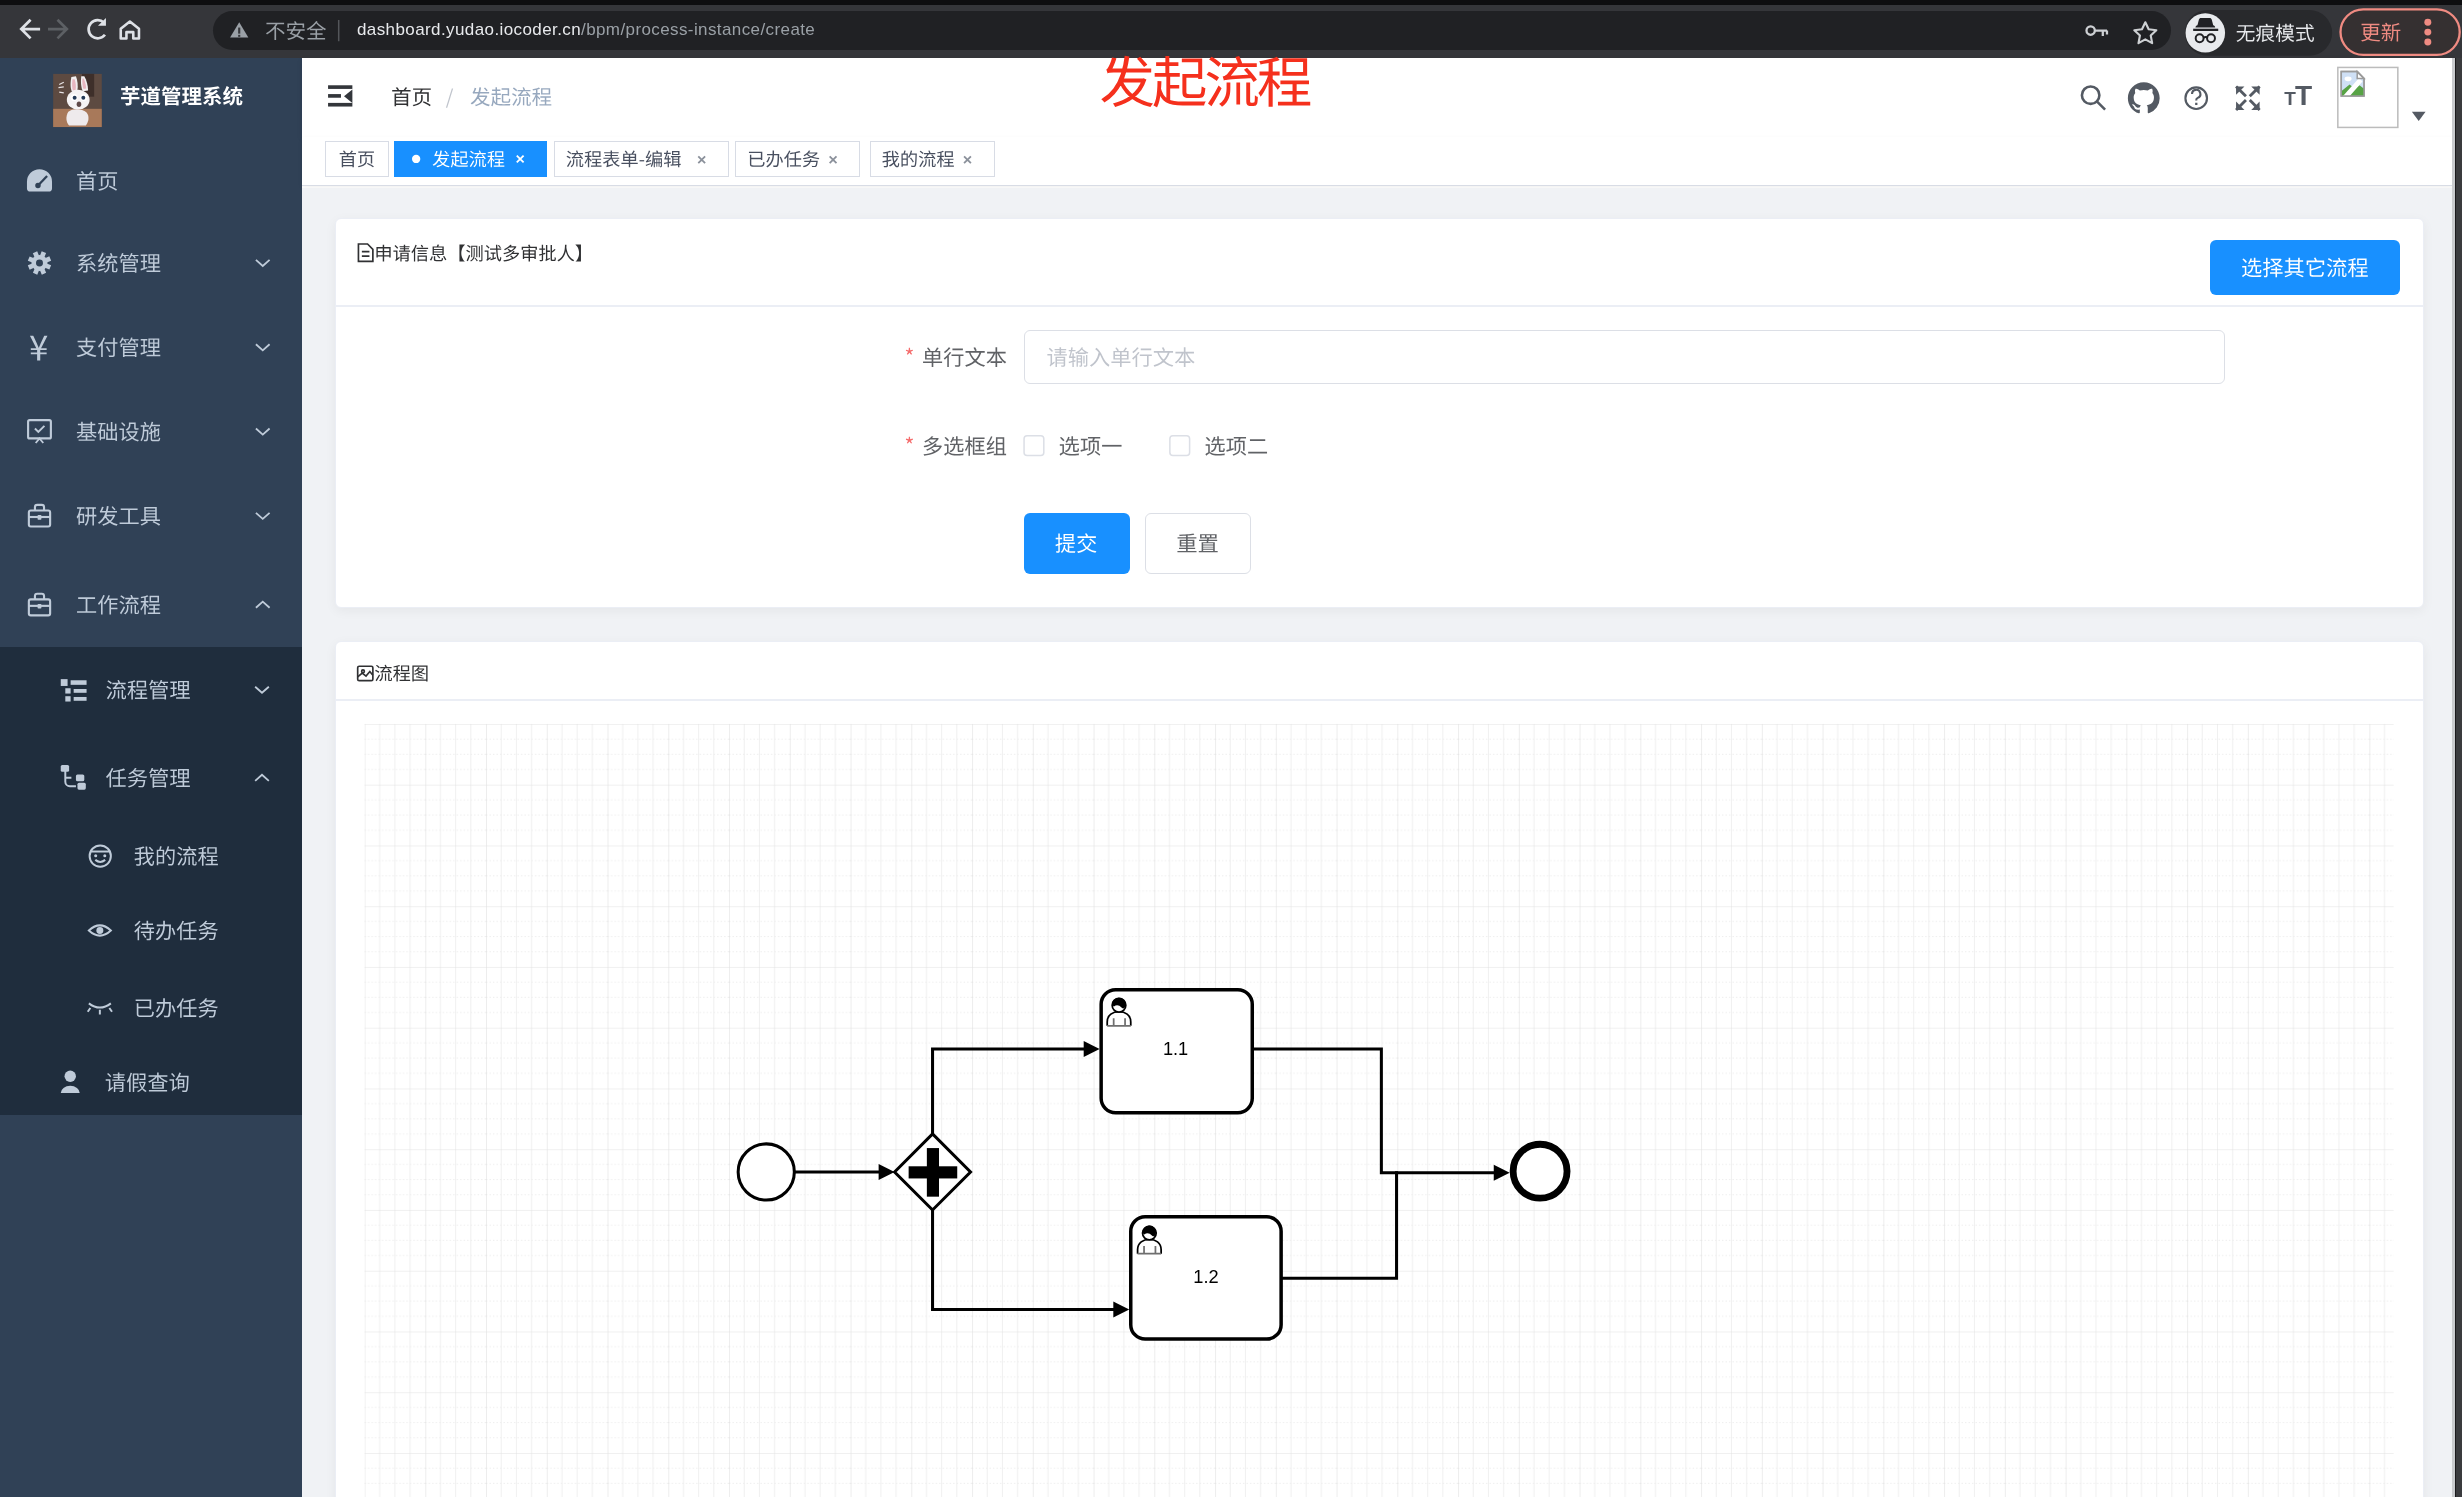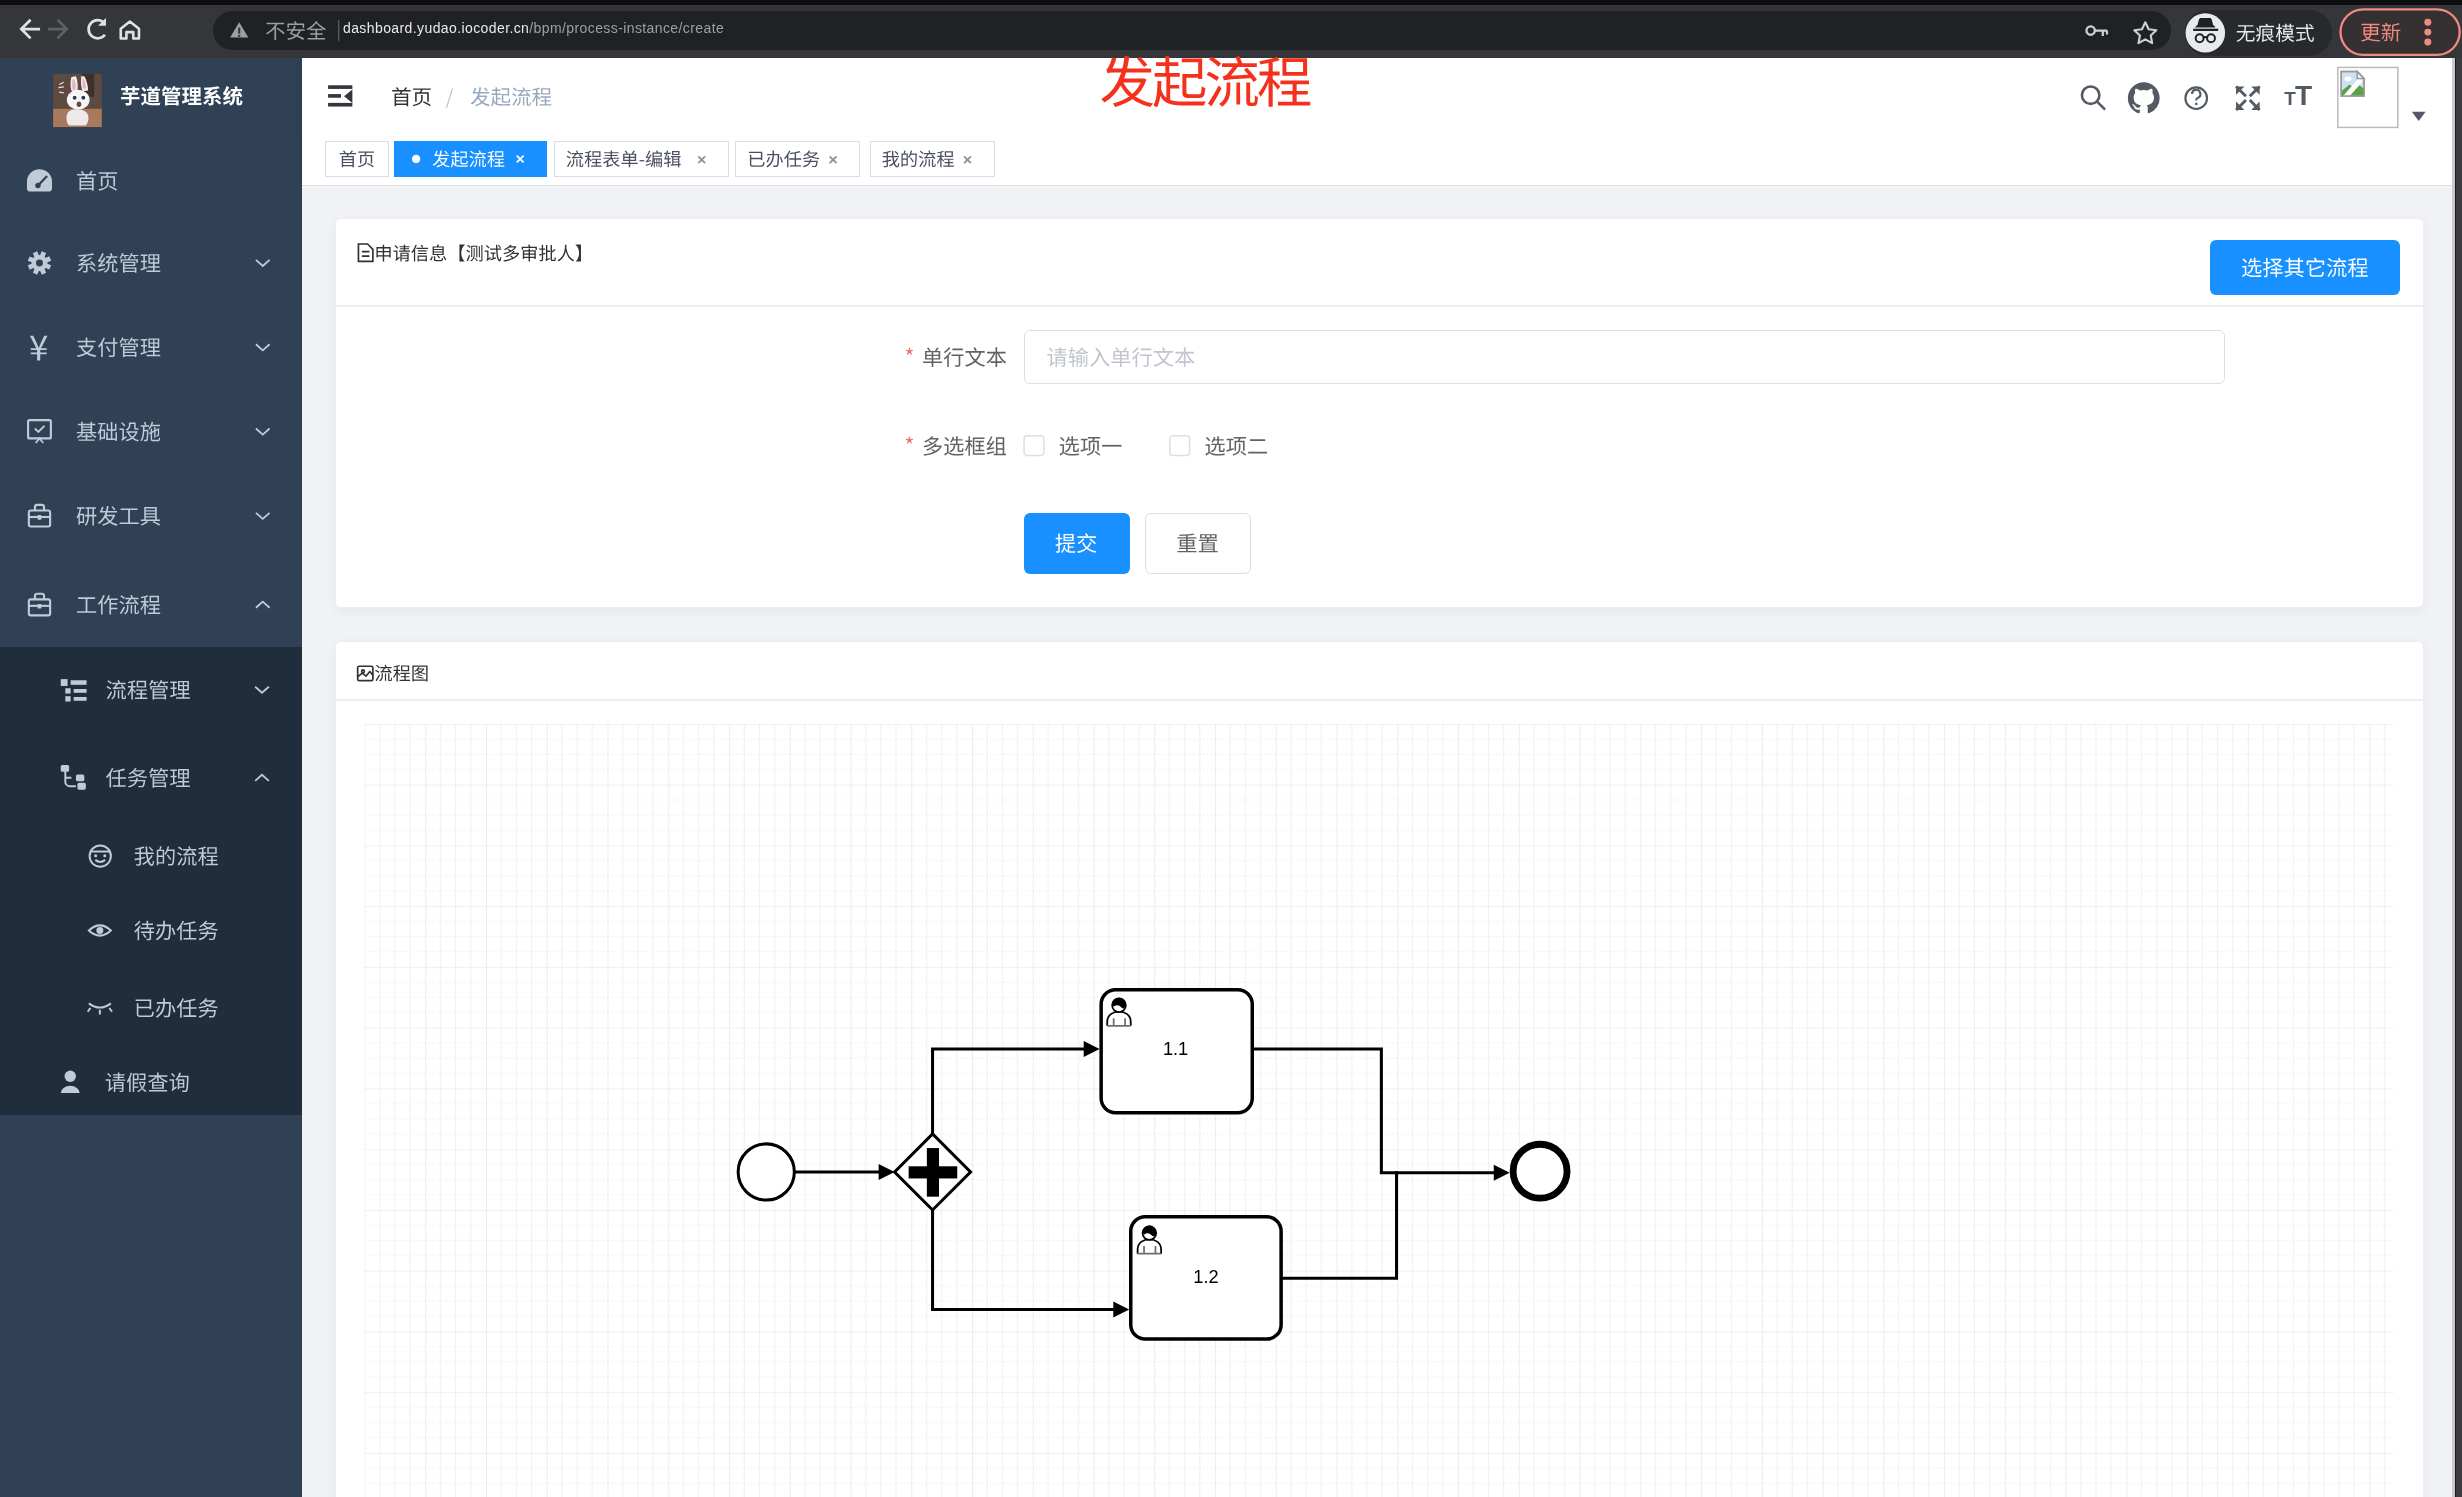"dashboard.yudao.iocoder.cn/bpm/process-i" div.abs { font-size: 14px -> 17px; left: 343px -> 357px }
